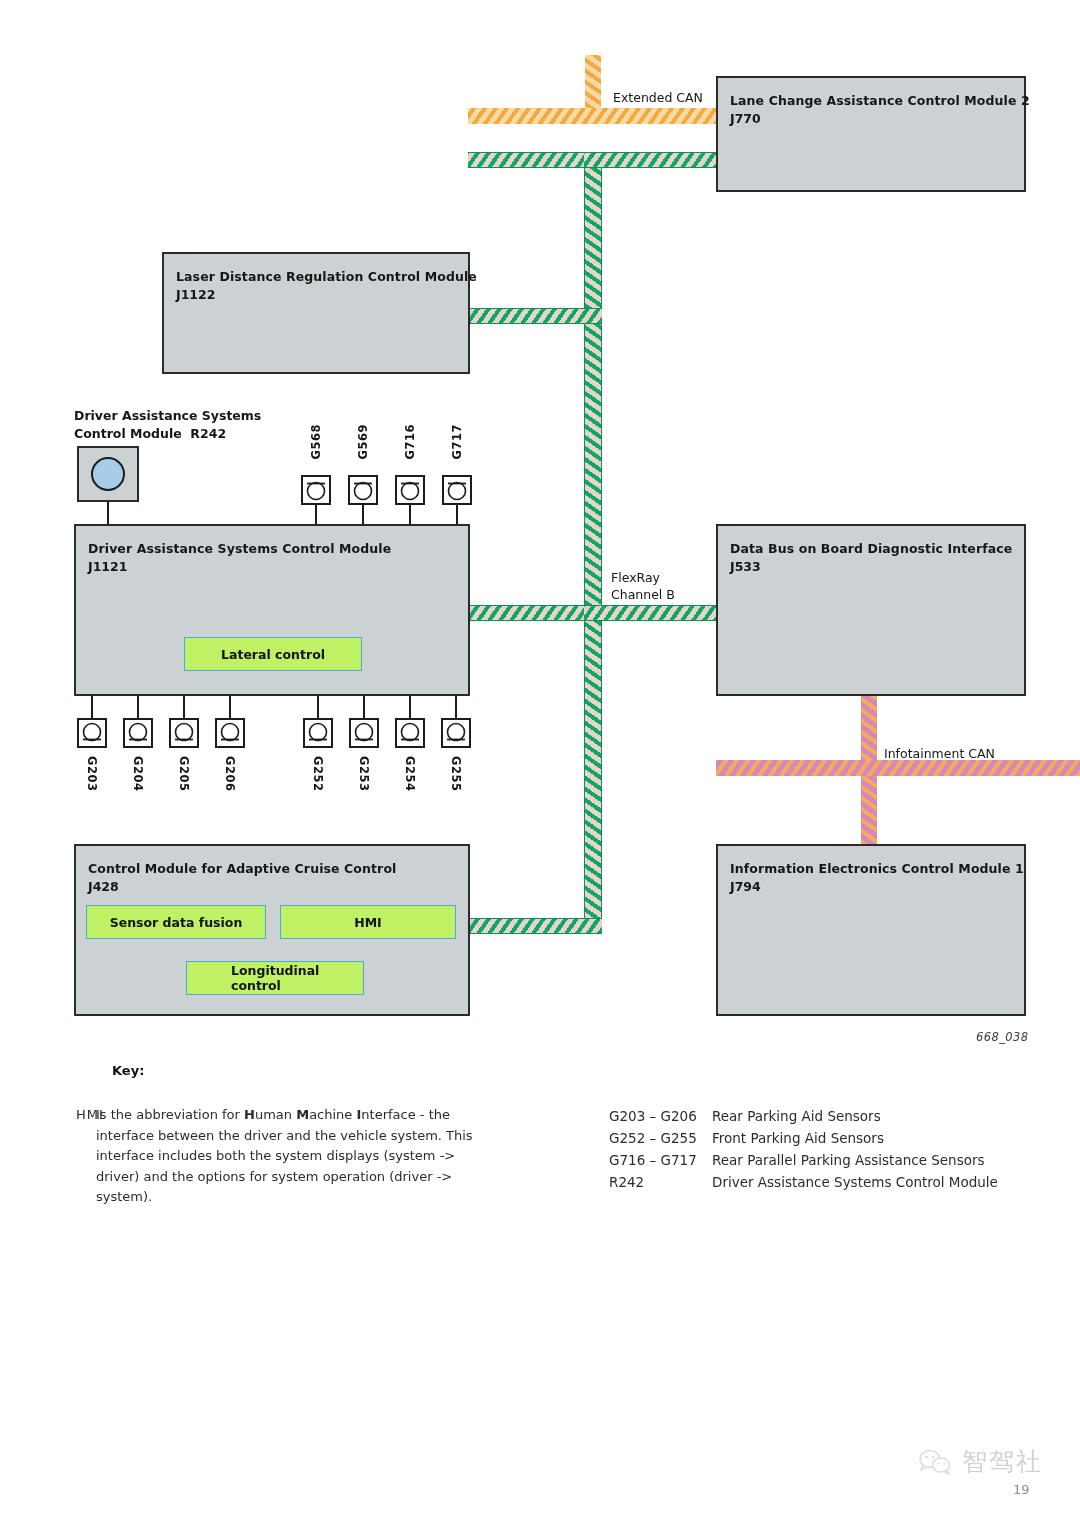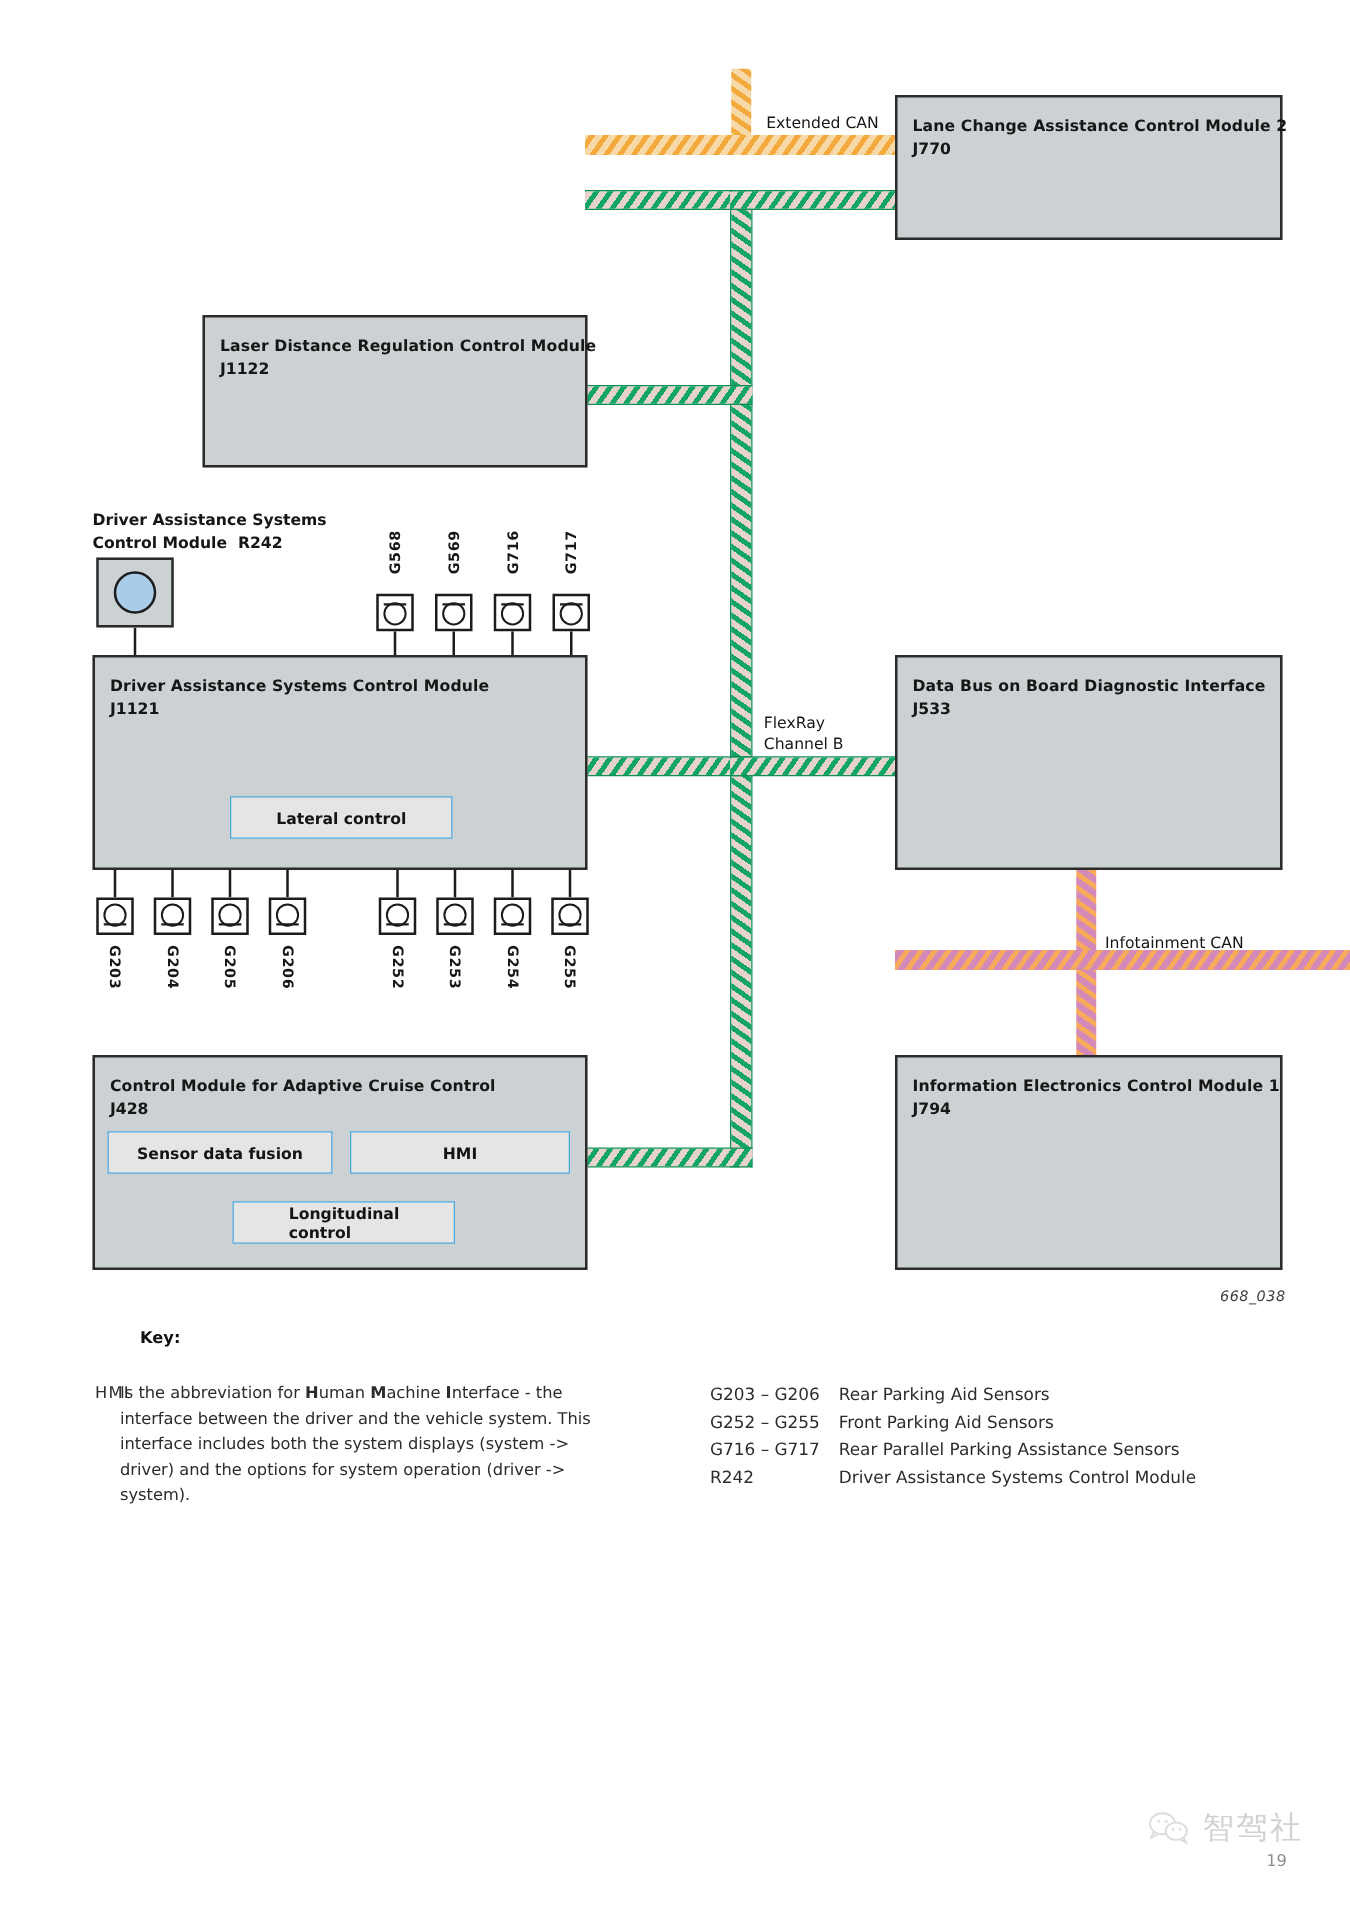"Lateral control" .fnbox { background: #e5e5e5 -> #bef264 }
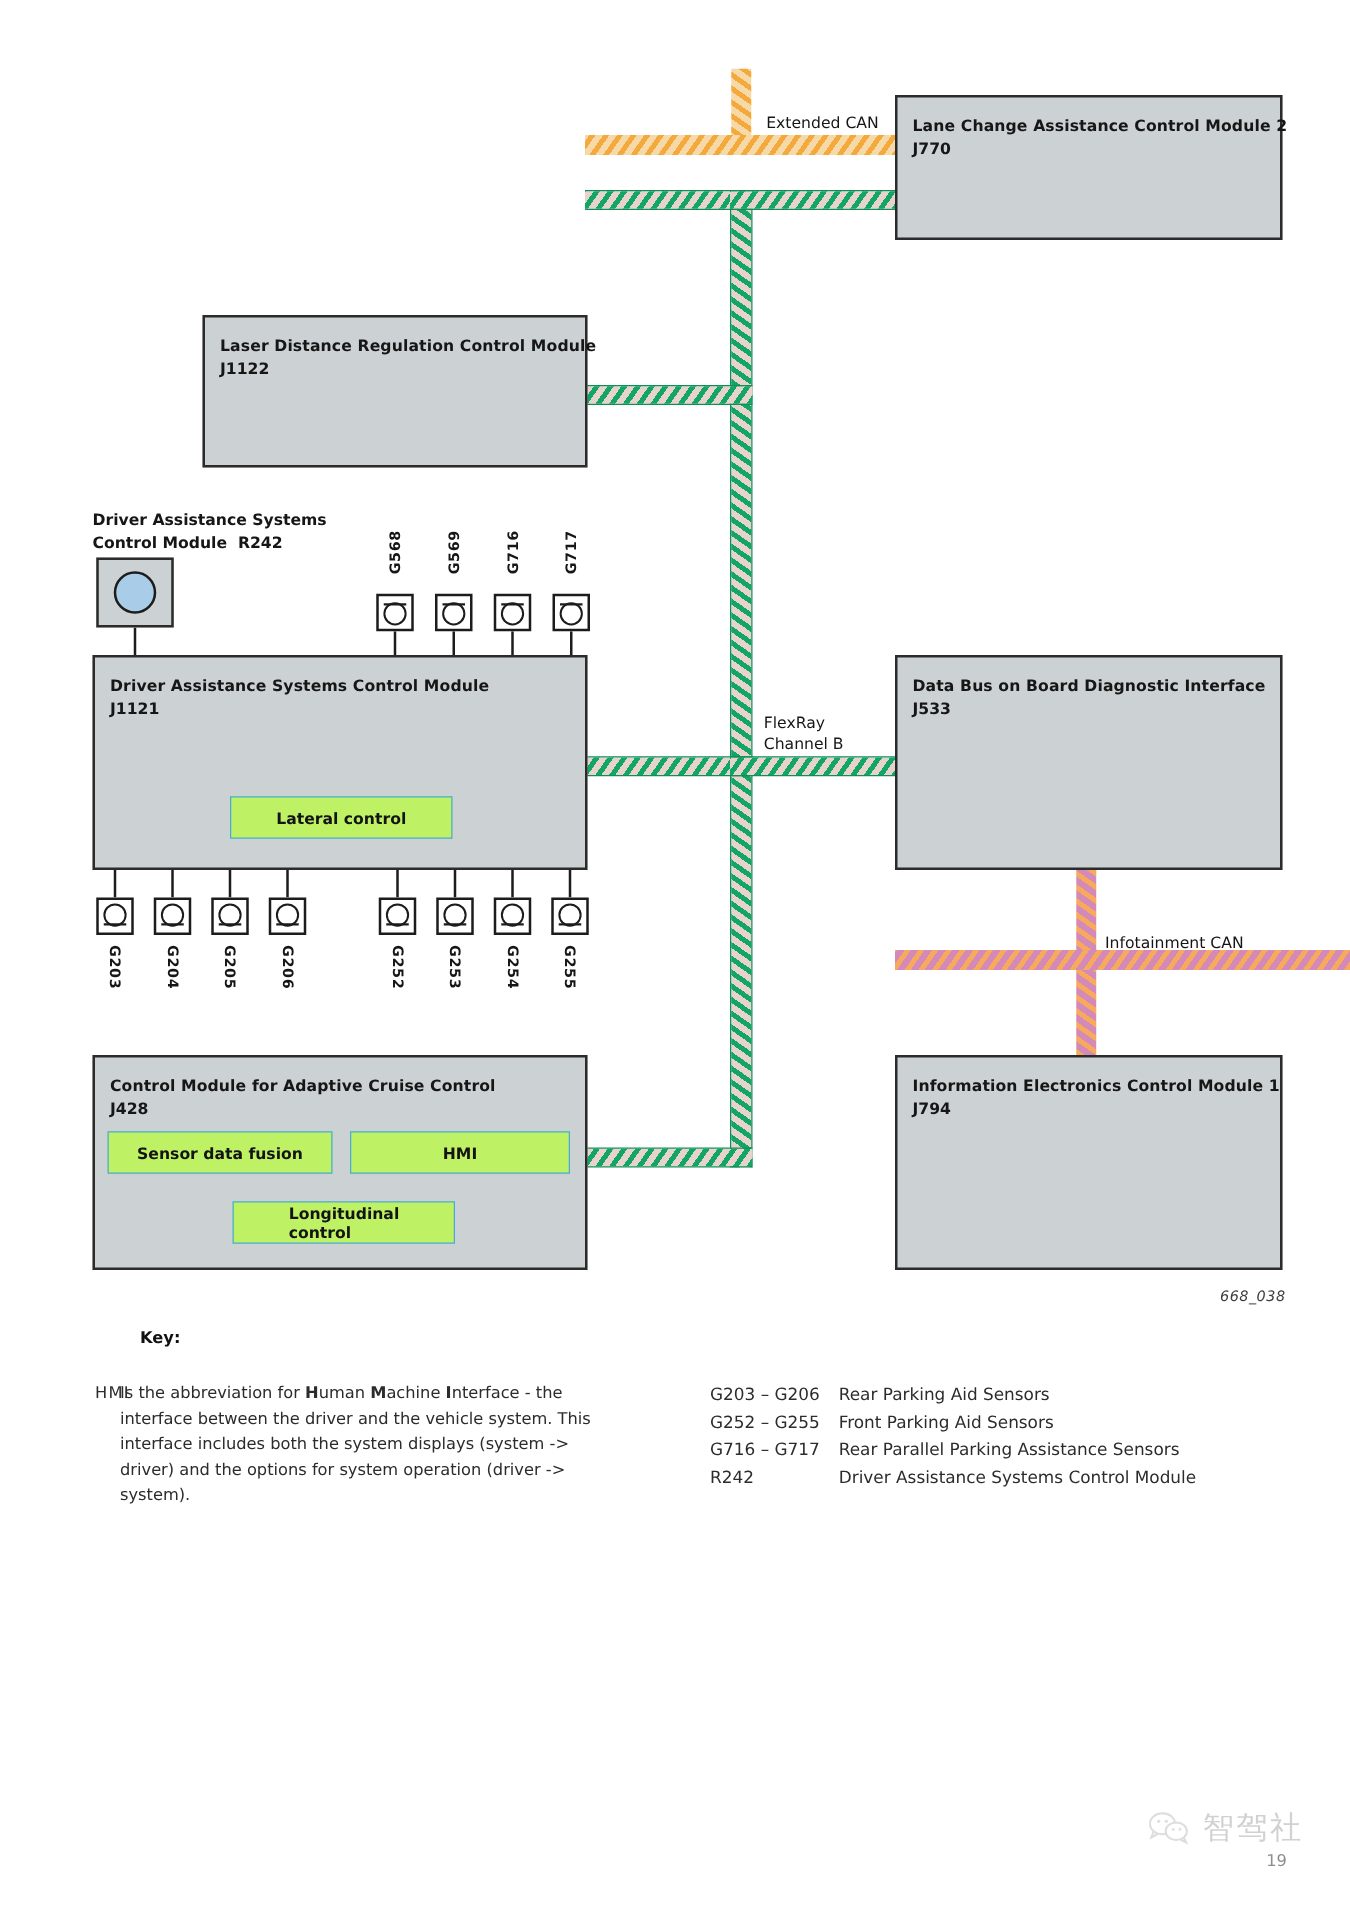"G203 – G206" .key-right .kcode { margin-left: none -> 41px }
